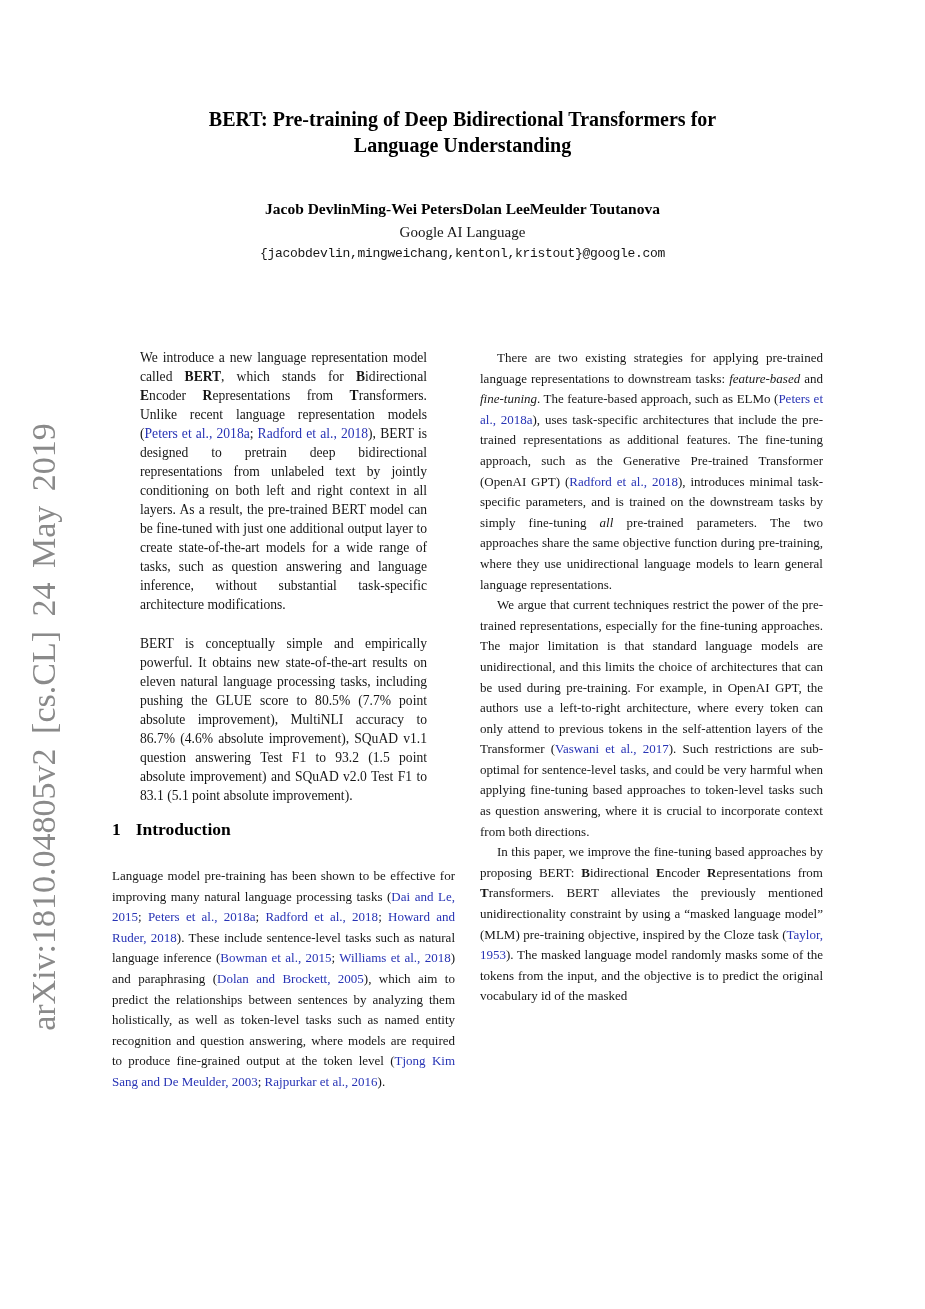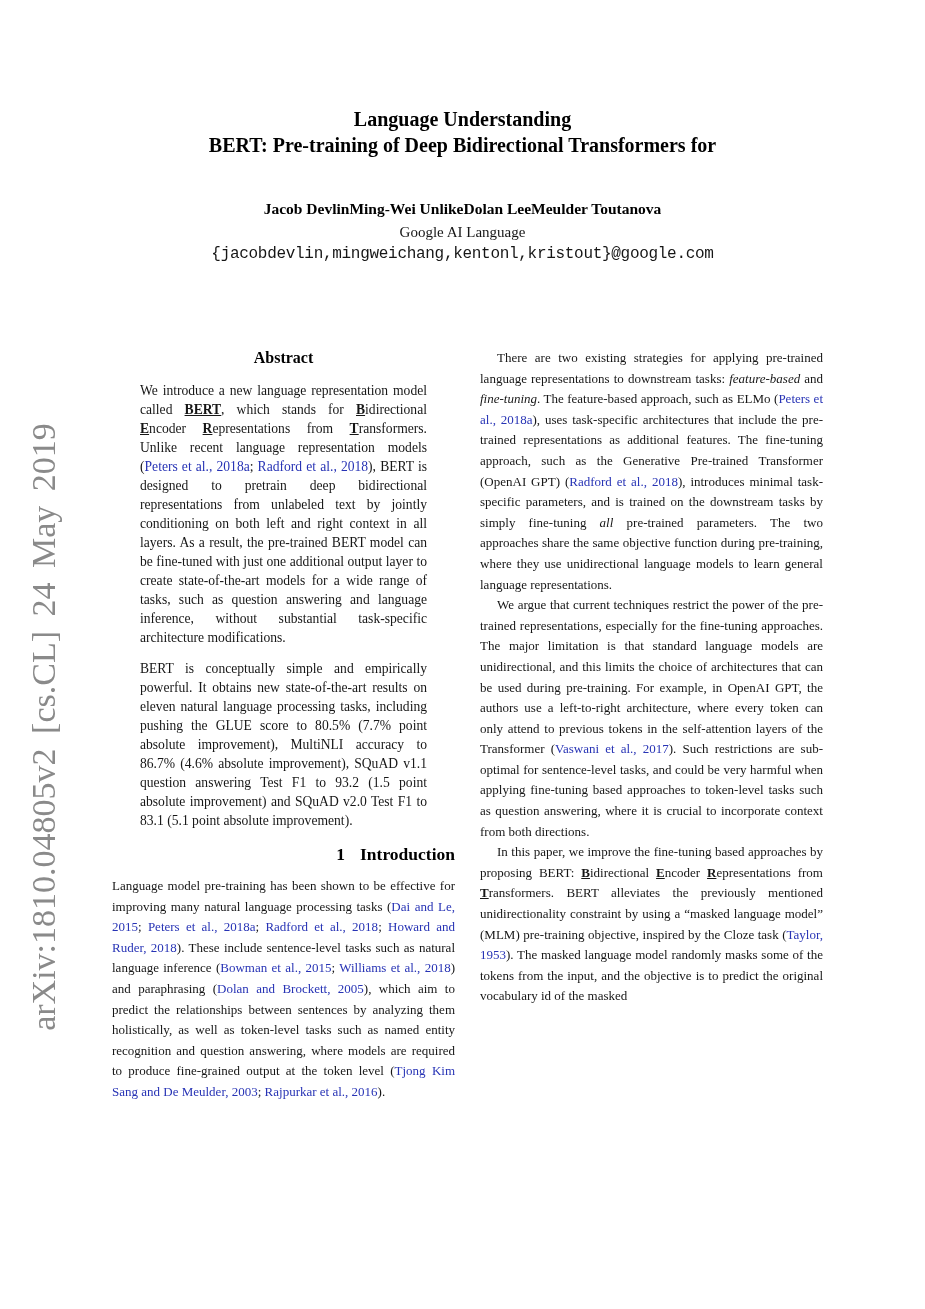"Language Understanding" div { order: before "BERT: Pre-training of Deep Bidirectional" -> after "BERT: Pre-training of Deep Bidirectional" }
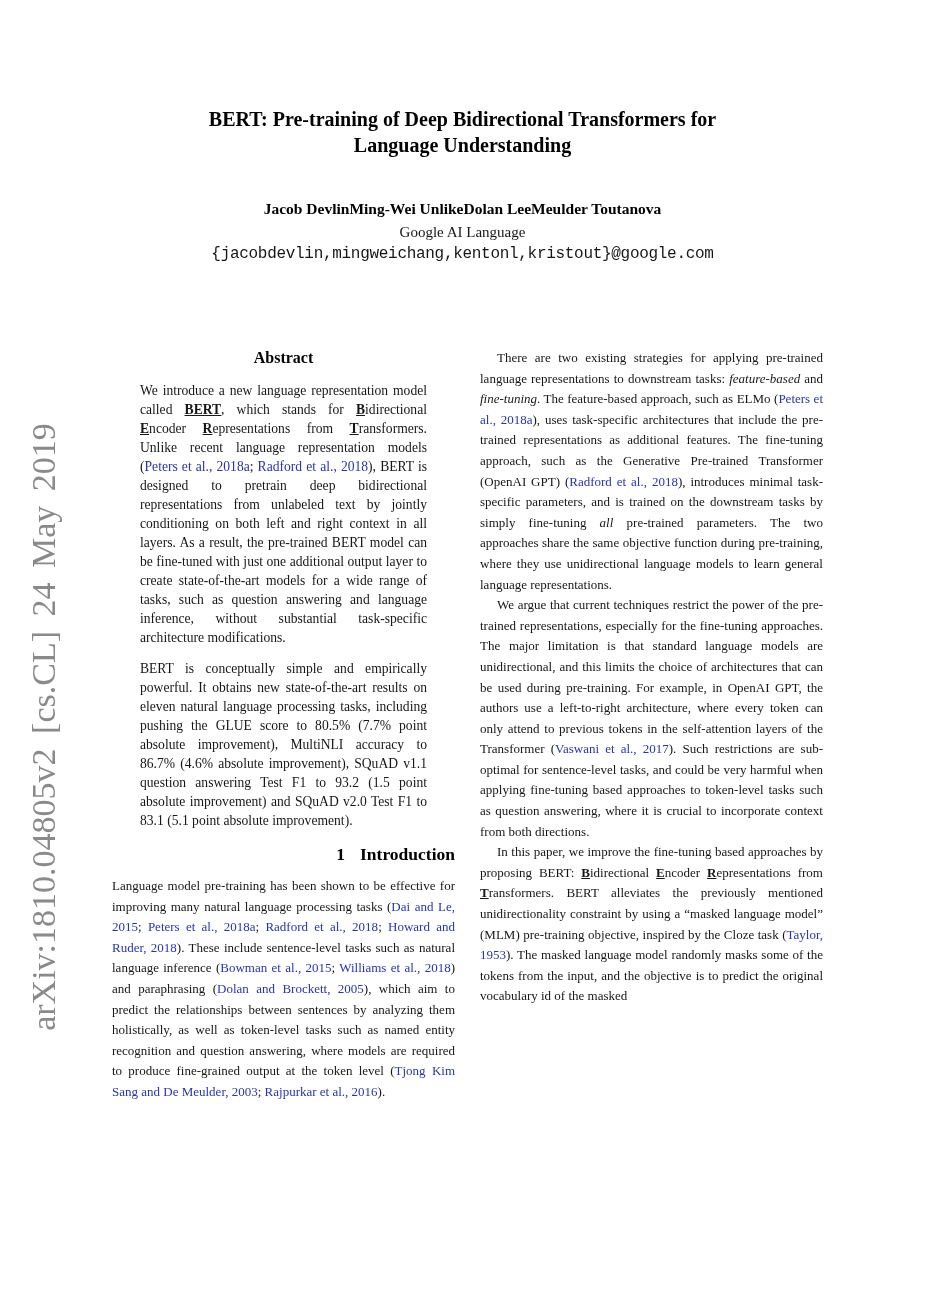"Ming-Wei Unlike" span { text: Unlike -> Peters }
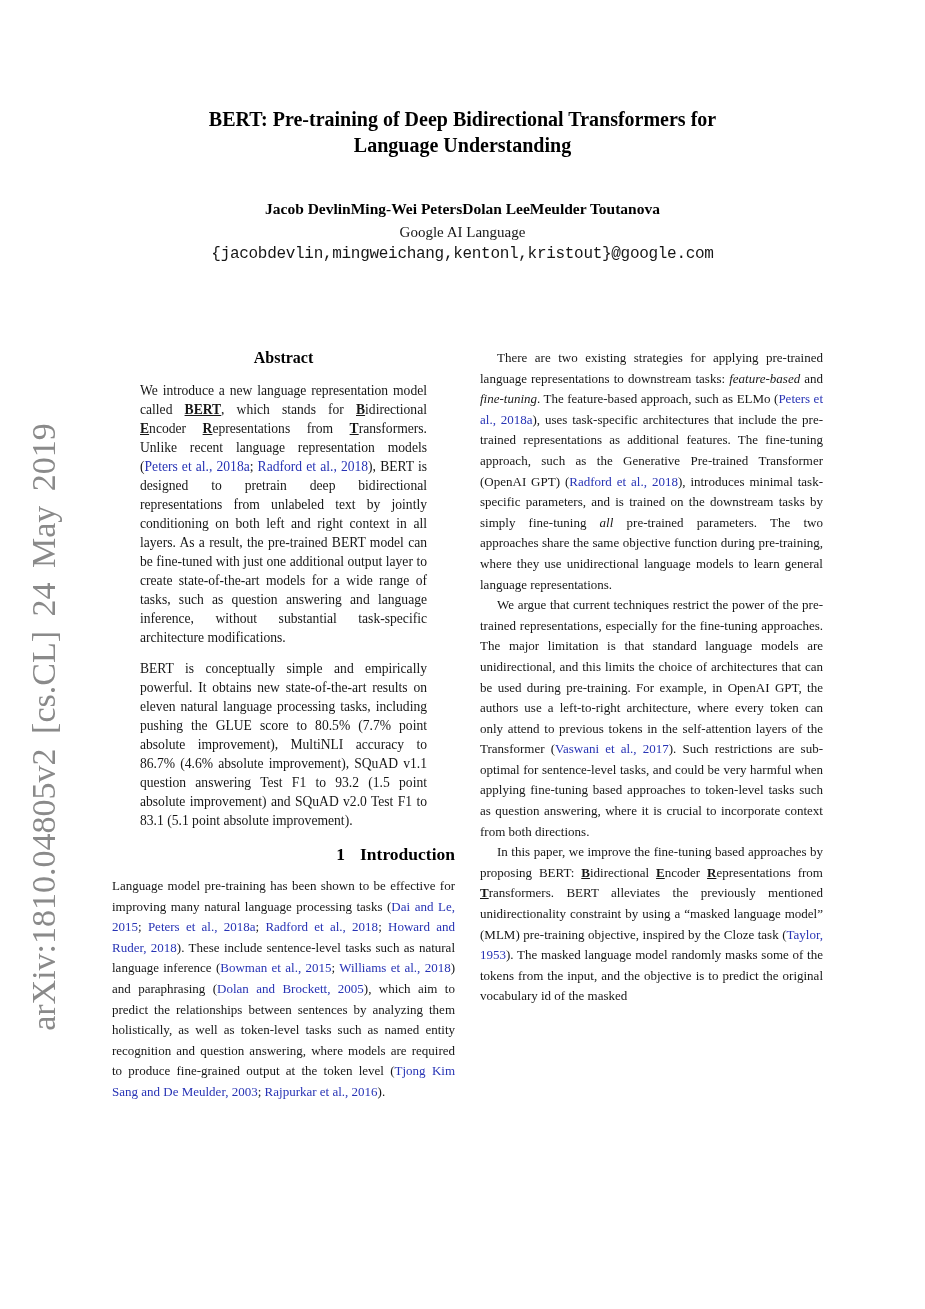"{jacobdevlin,mingweichang,kentonl,kristo" .email { font-size: 16px -> 13px }
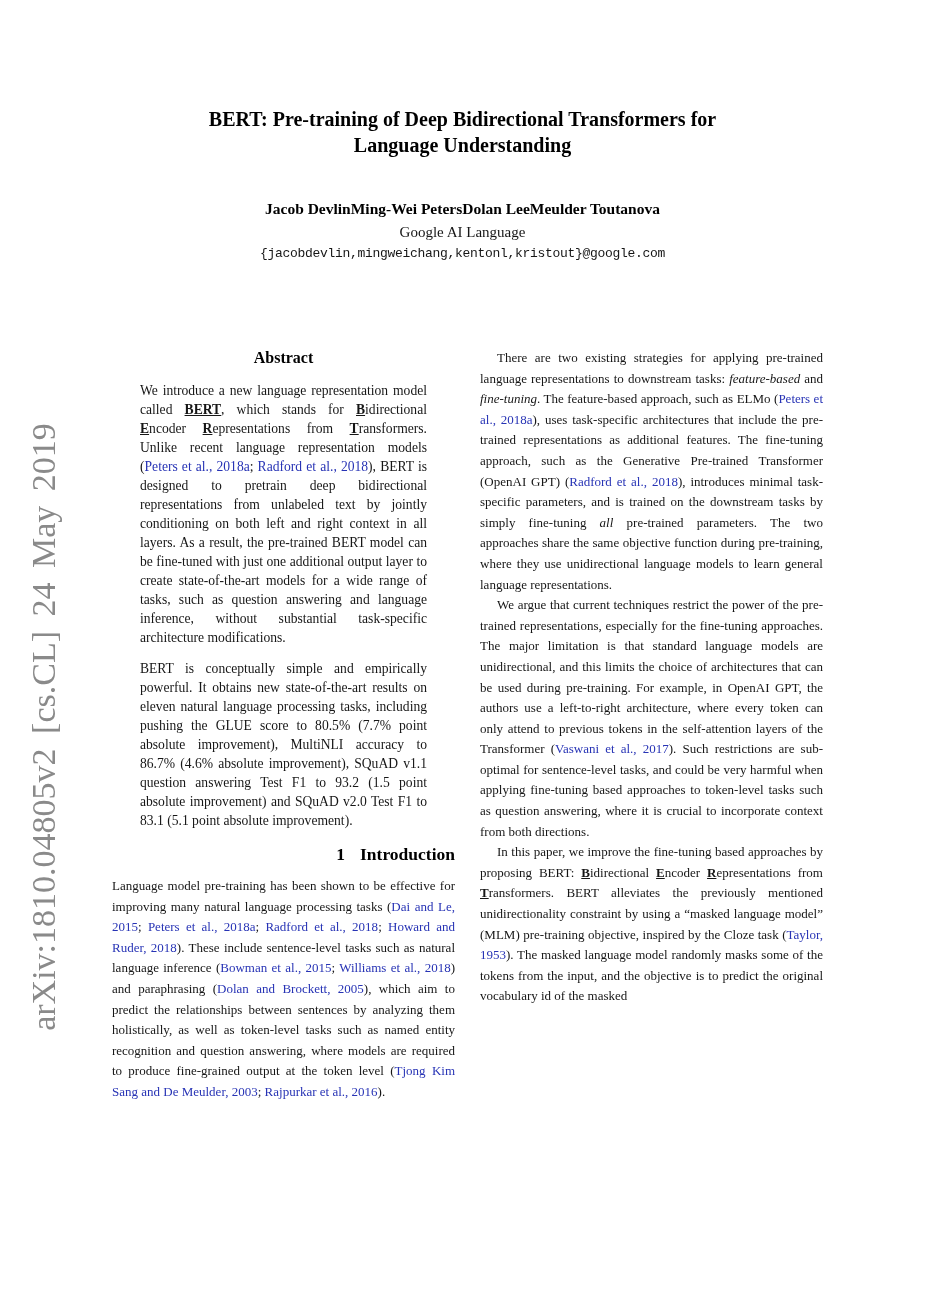"Abstract" div.abstract-heading { html: <div>Abstract</div> -> none }
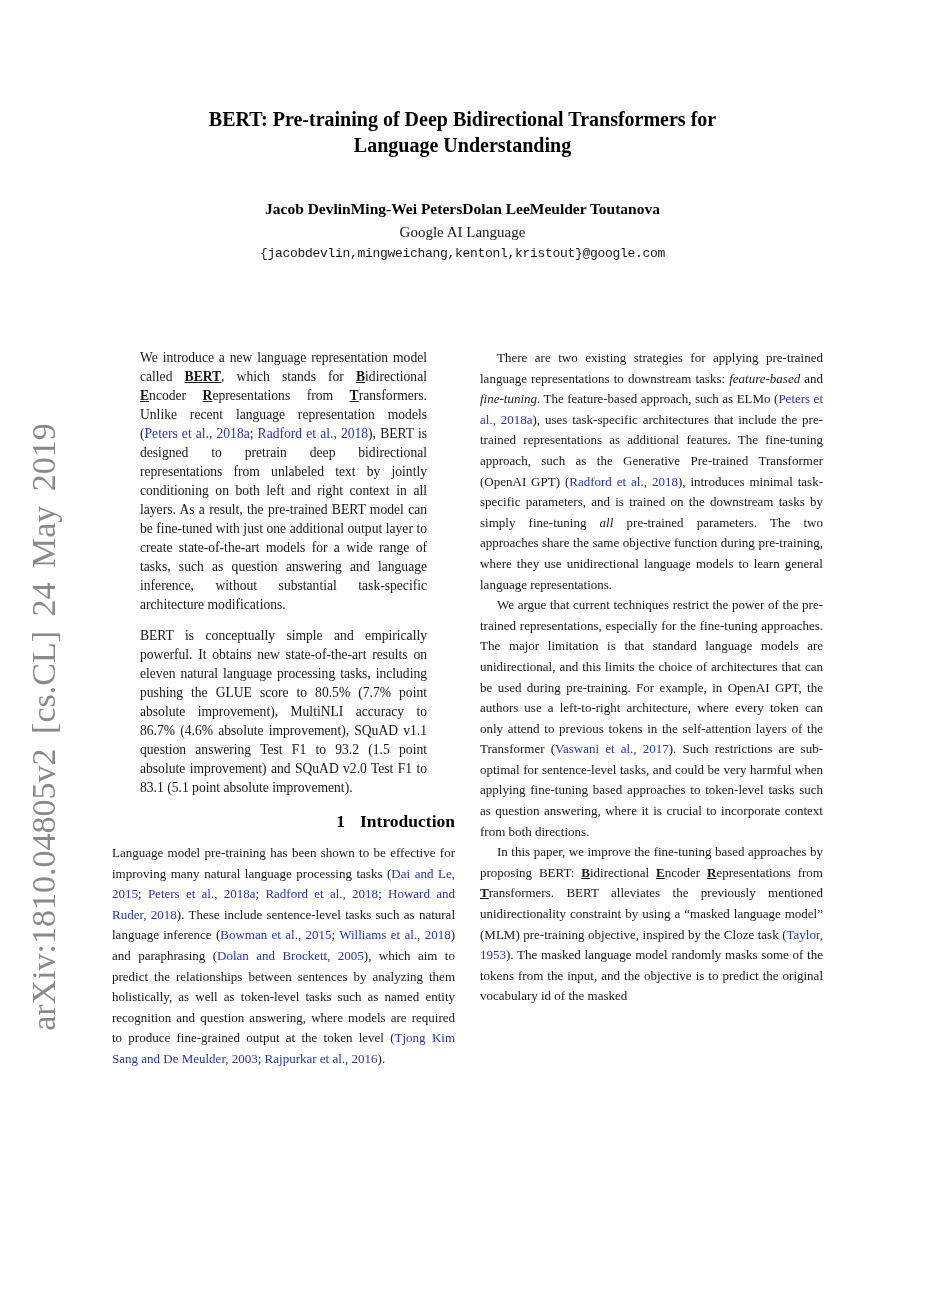"BERT" .b { text-decoration: underline -> none }
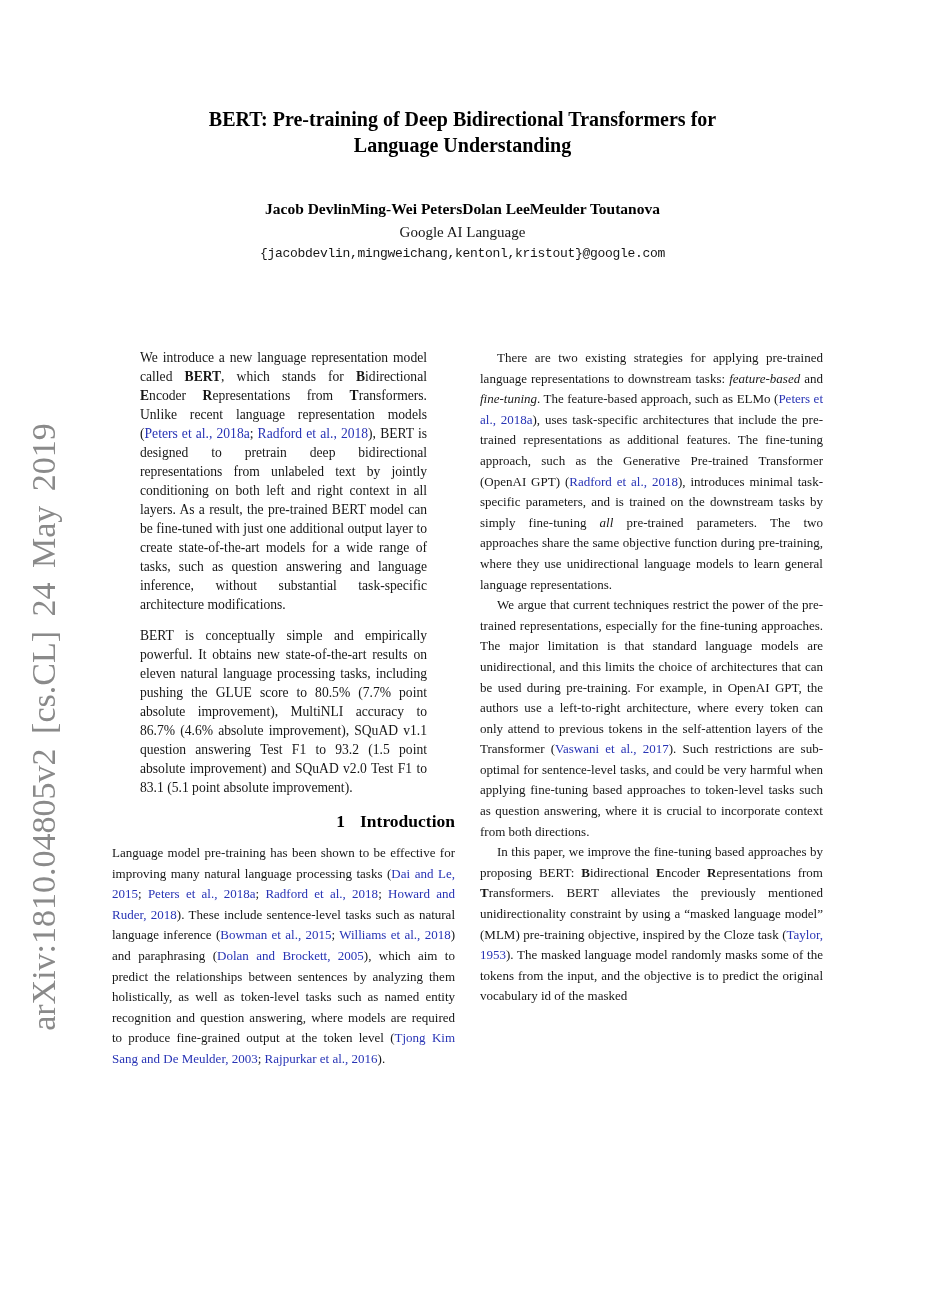"BERT is conceptually simple and" .abstract-body p + p { margin-top: 12px -> 20px }
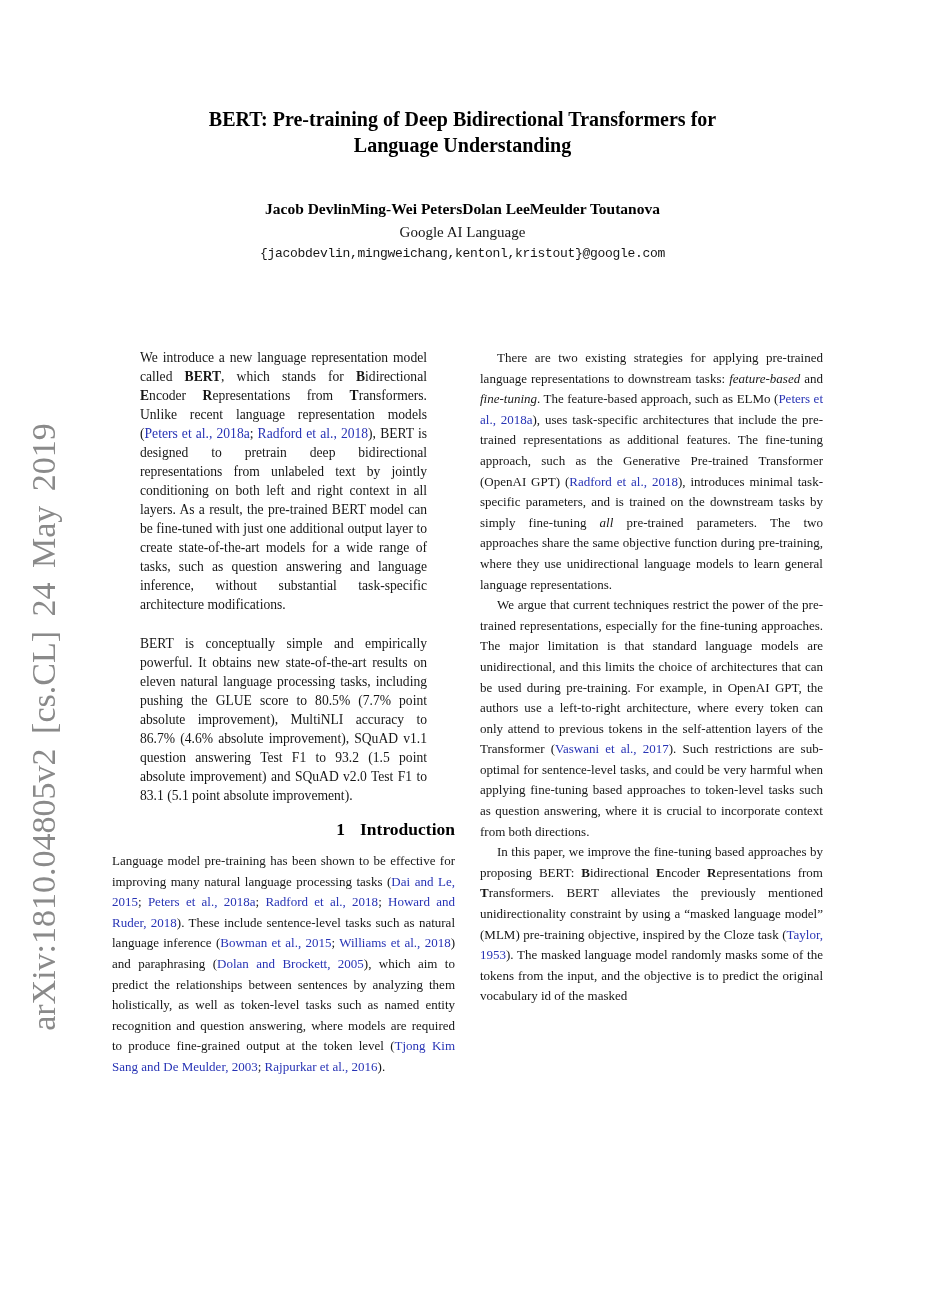"1 Introduction" .section-heading { margin-bottom: 11px -> 26px; text-align: right -> none }
